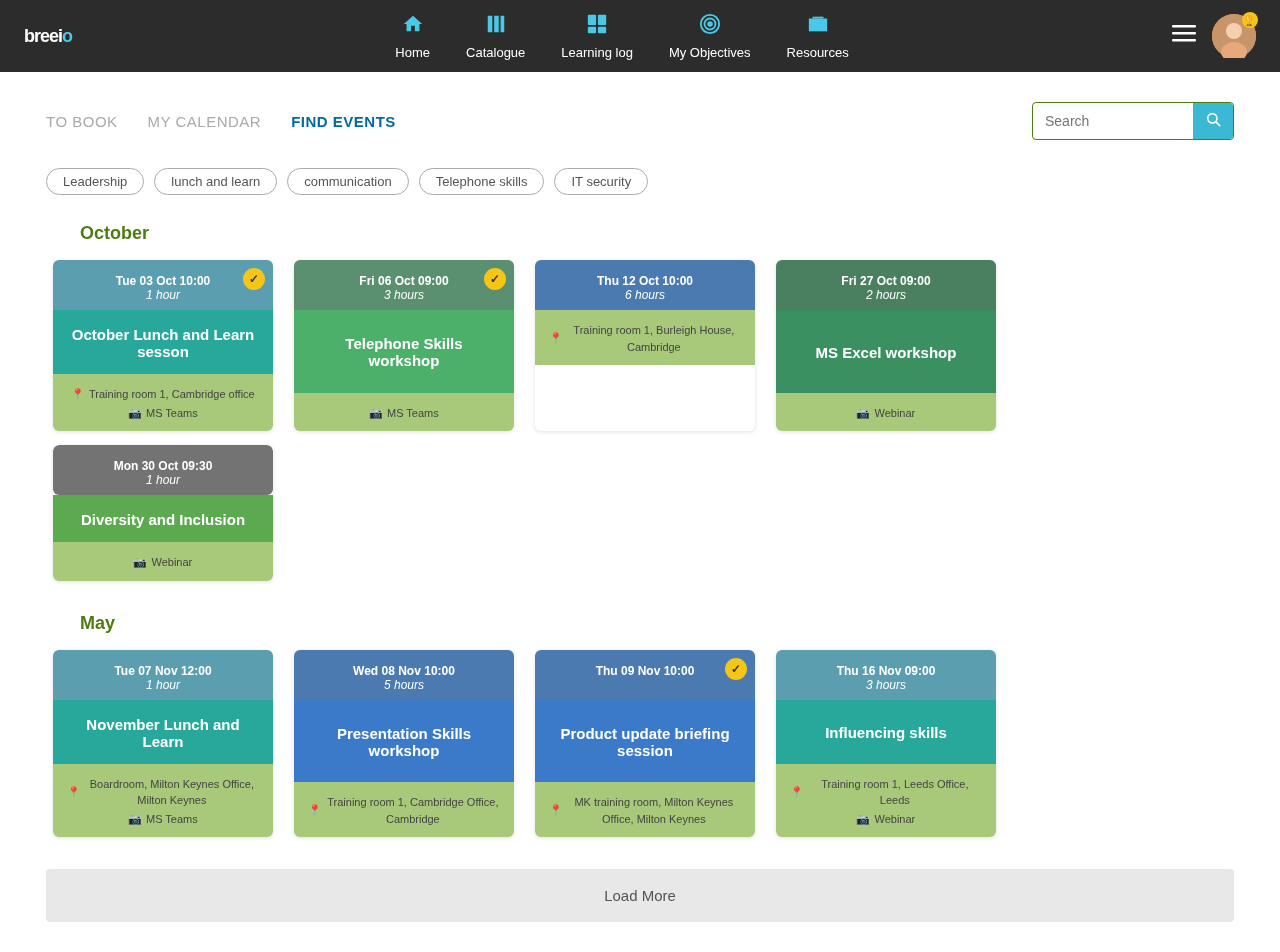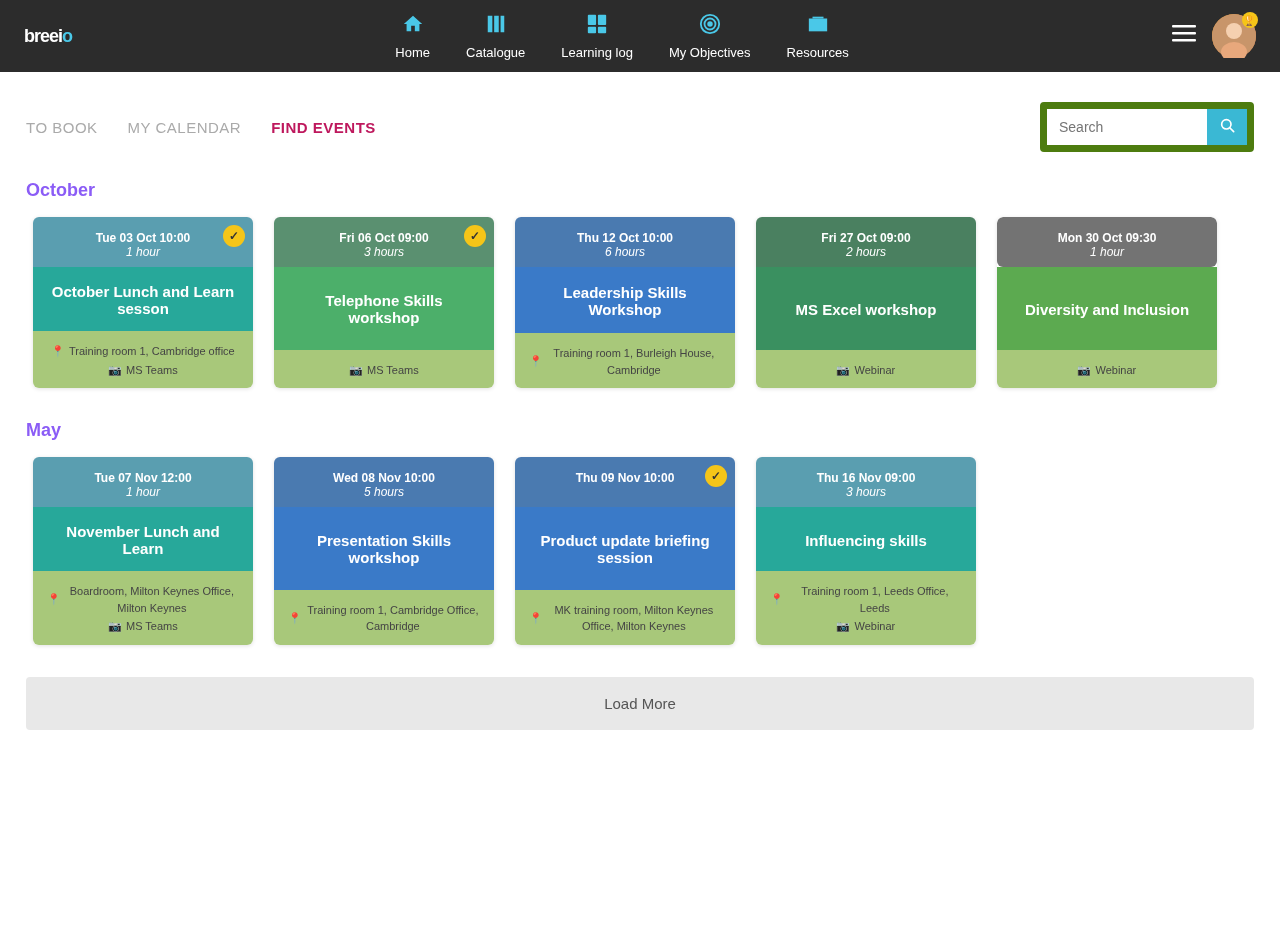"TO BOOK" .main { padding: 30px 26px -> 30px 46px }
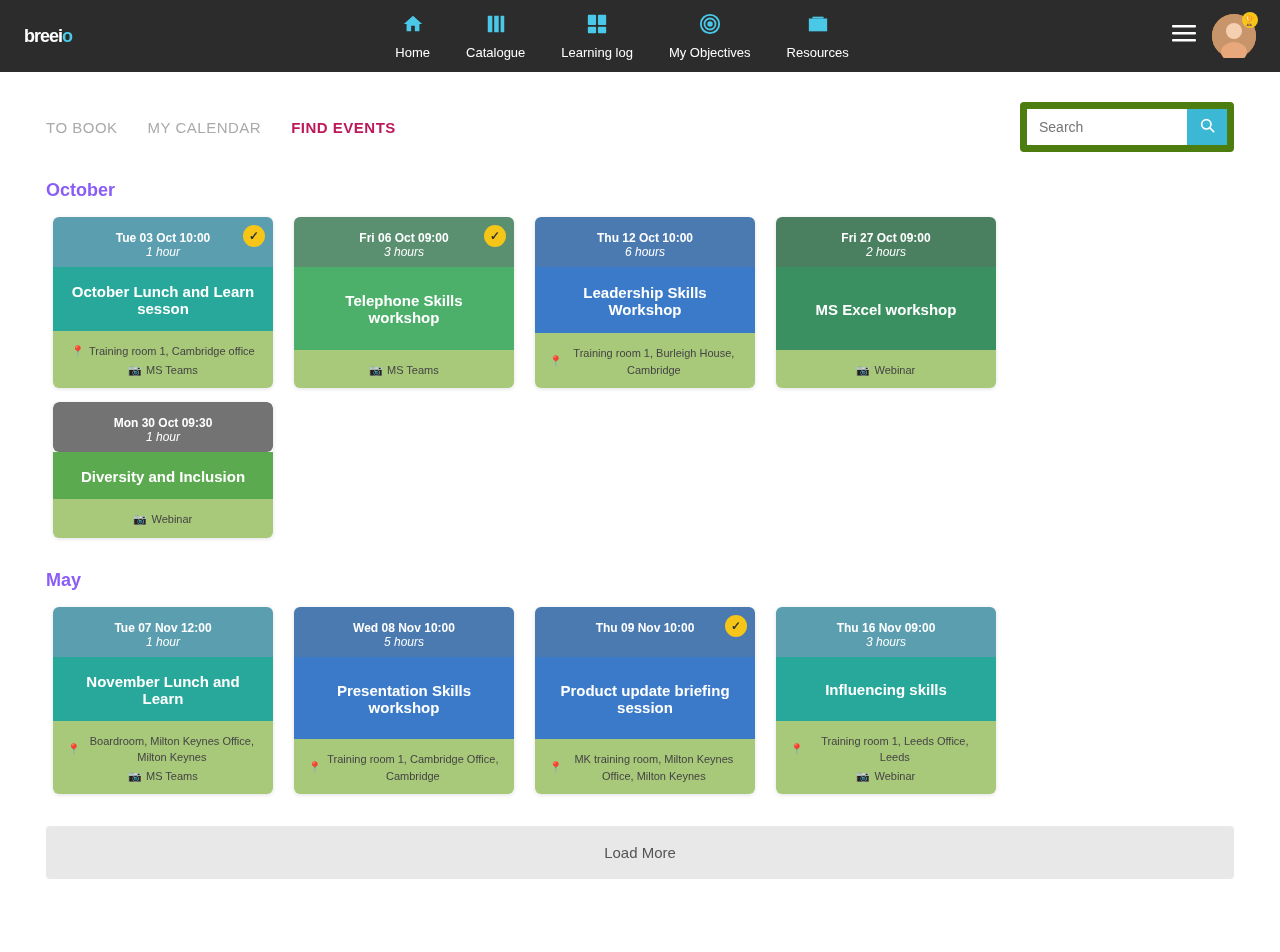"FIND EVENTS" .tab.active { color: #be185d -> #0369a1 }
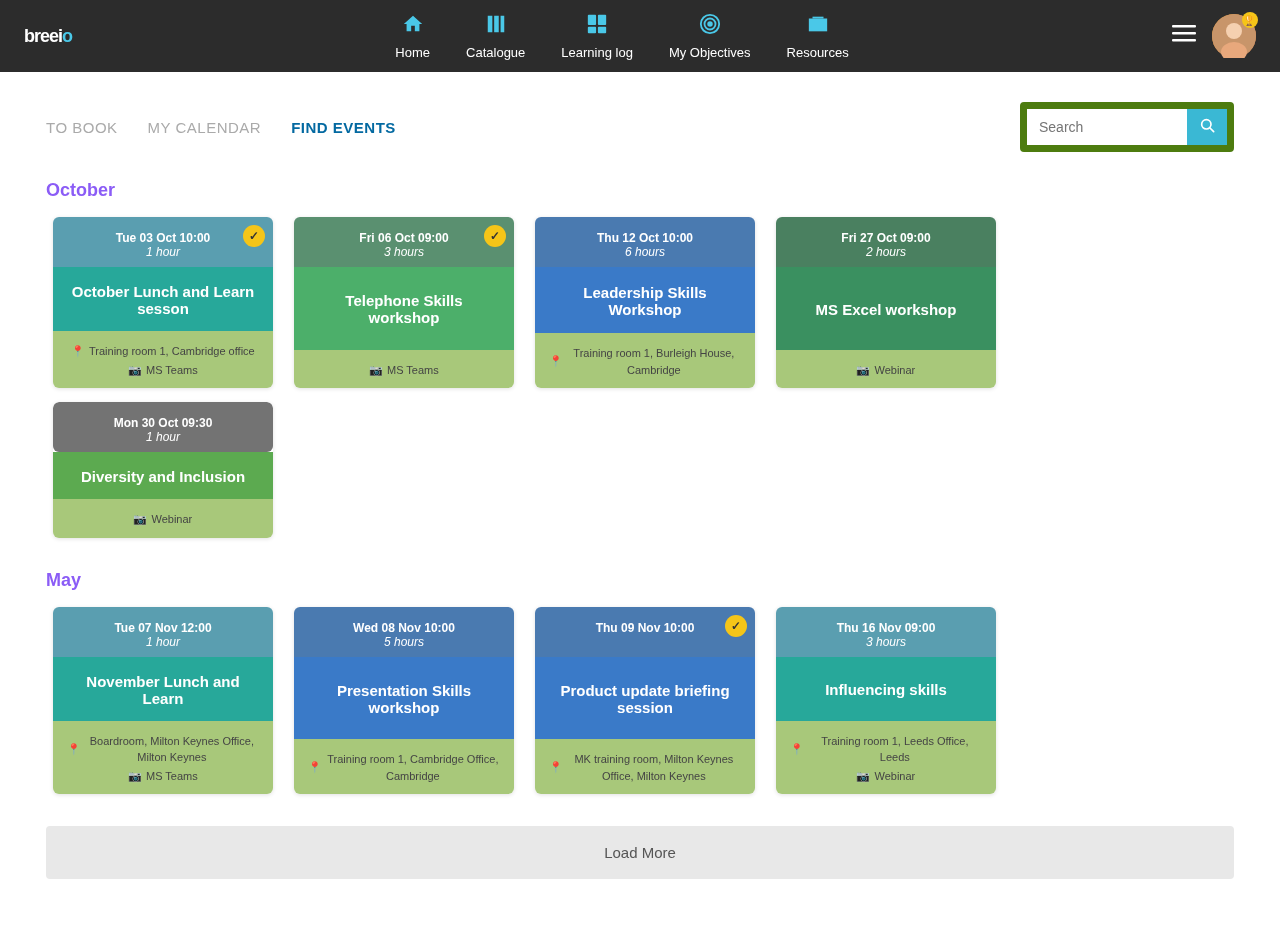"Search" .search-bar { border: 7px solid #4d7c0f -> 1px solid #4d7c0f }
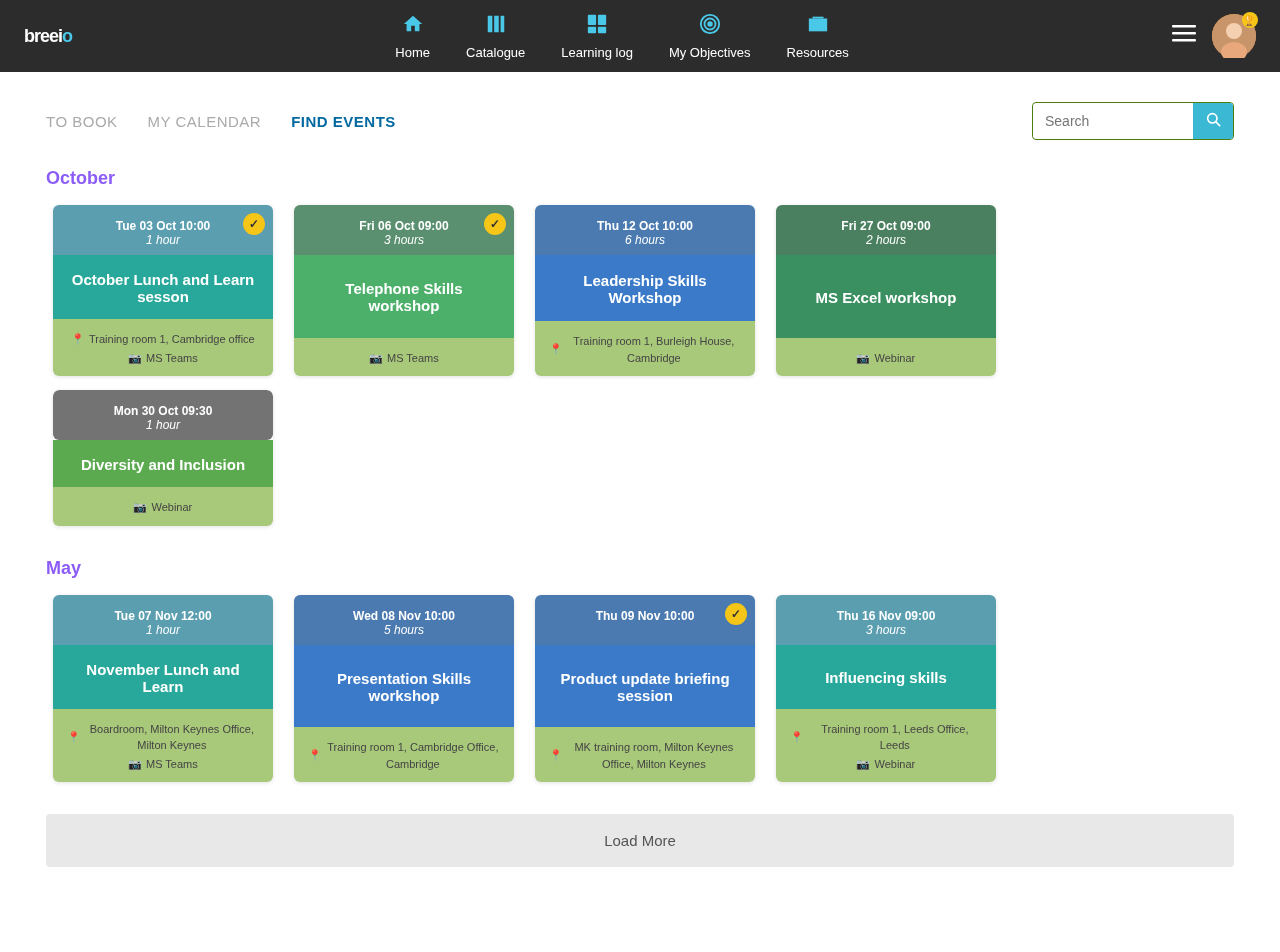"Leadership" div.tags { html: none -> <div> <span>Leadership</span> <span>lunch and learn</span> <span>communication</span> <span>Telephone skills</span> <span>IT security</span> </div> }
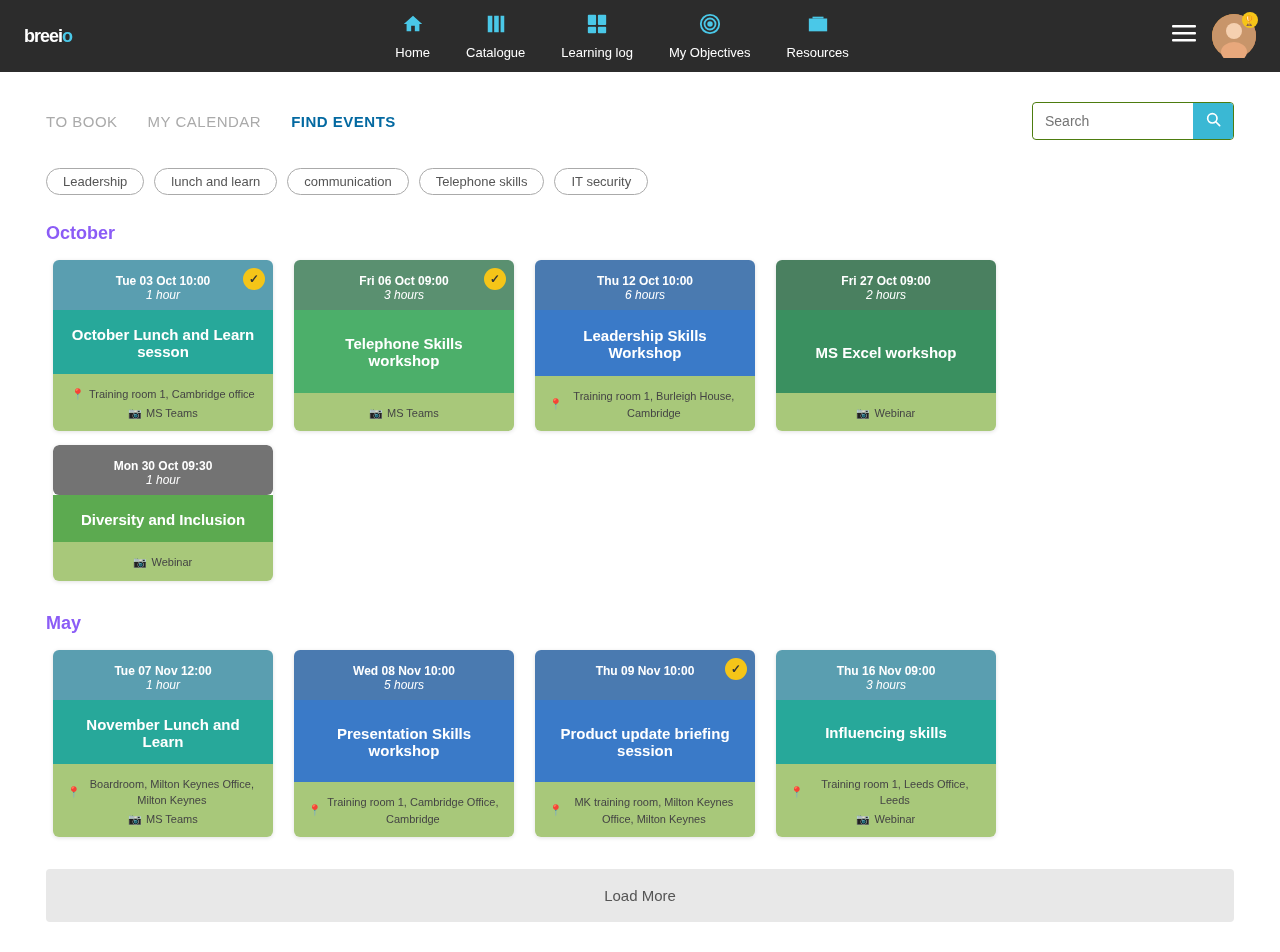"October" .section-title { color: #8b5cf6 -> #4d7c0f; margin-left: none -> 34px }
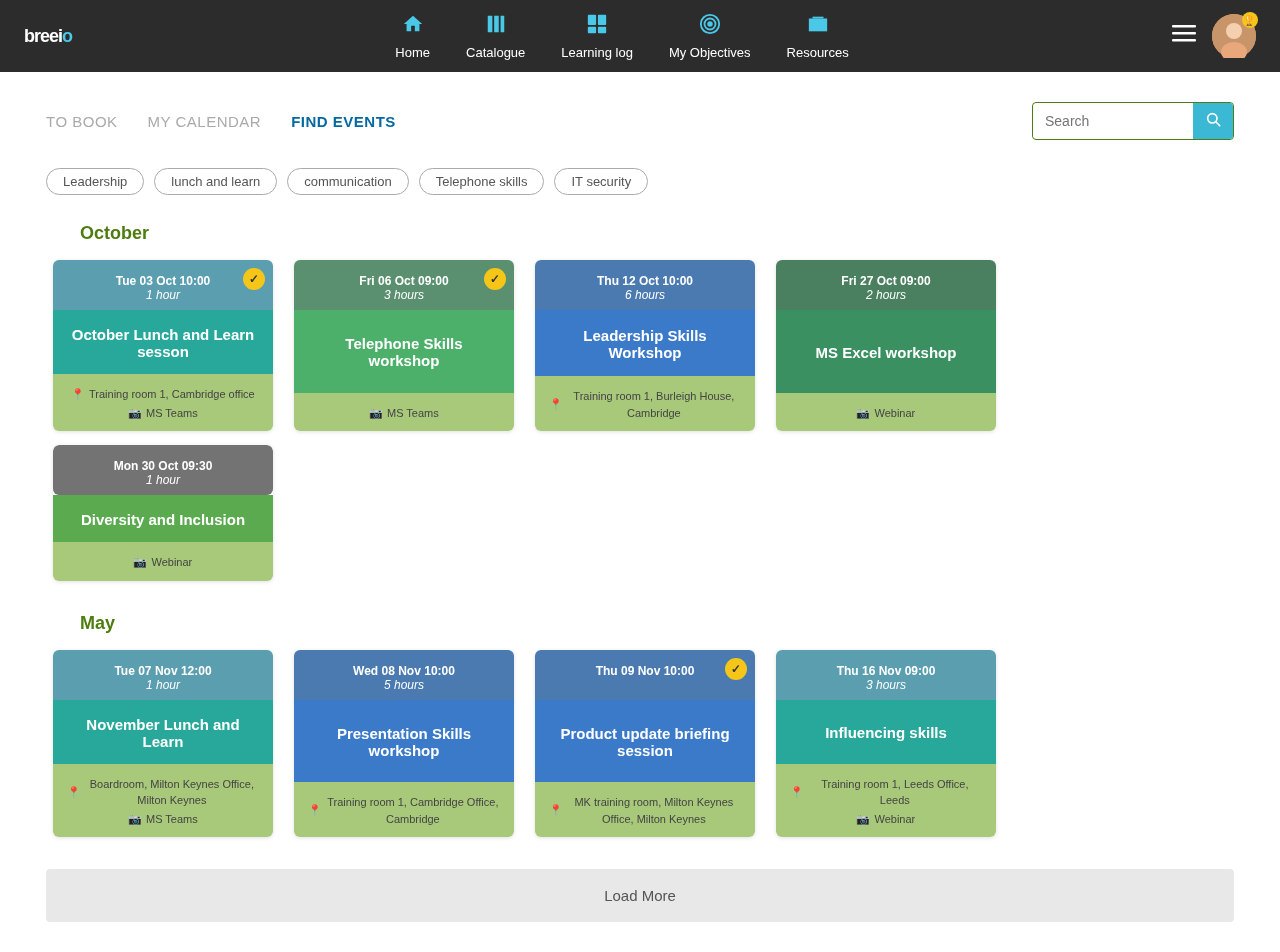"Leadership Skills Workshop" div.card-body { html: <div>Leadership Skills Workshop</div> -> none }
